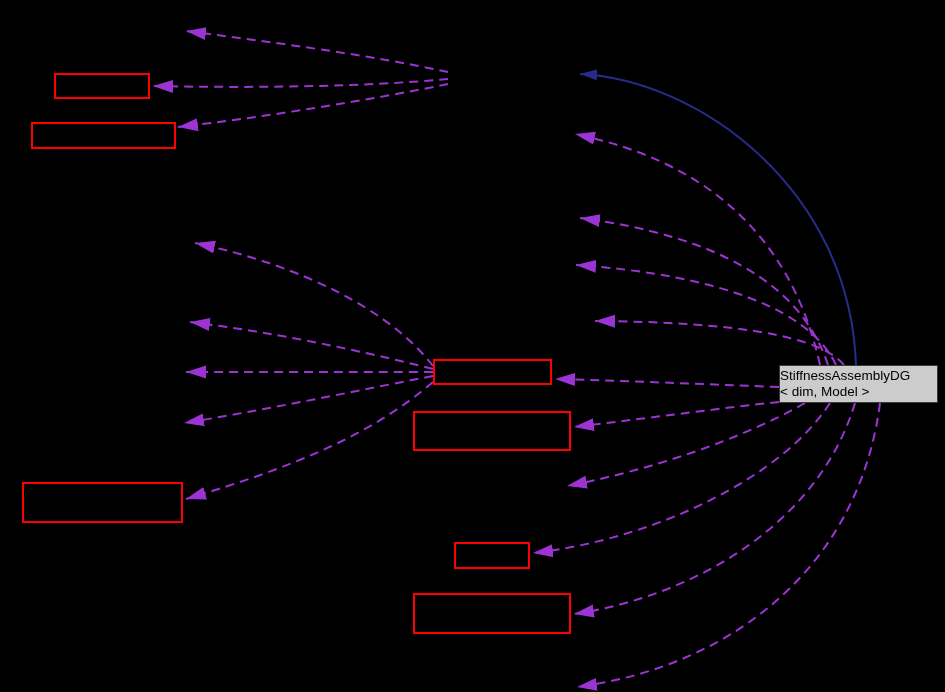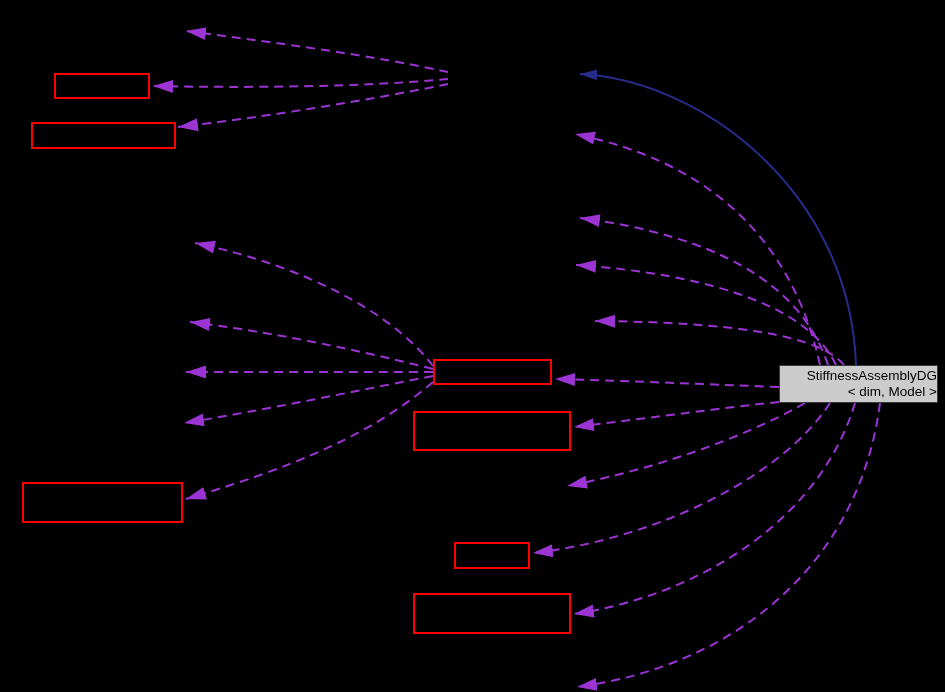"StiffnessAssemblyDG" .main-node { align-items: flex-end -> flex-start }
